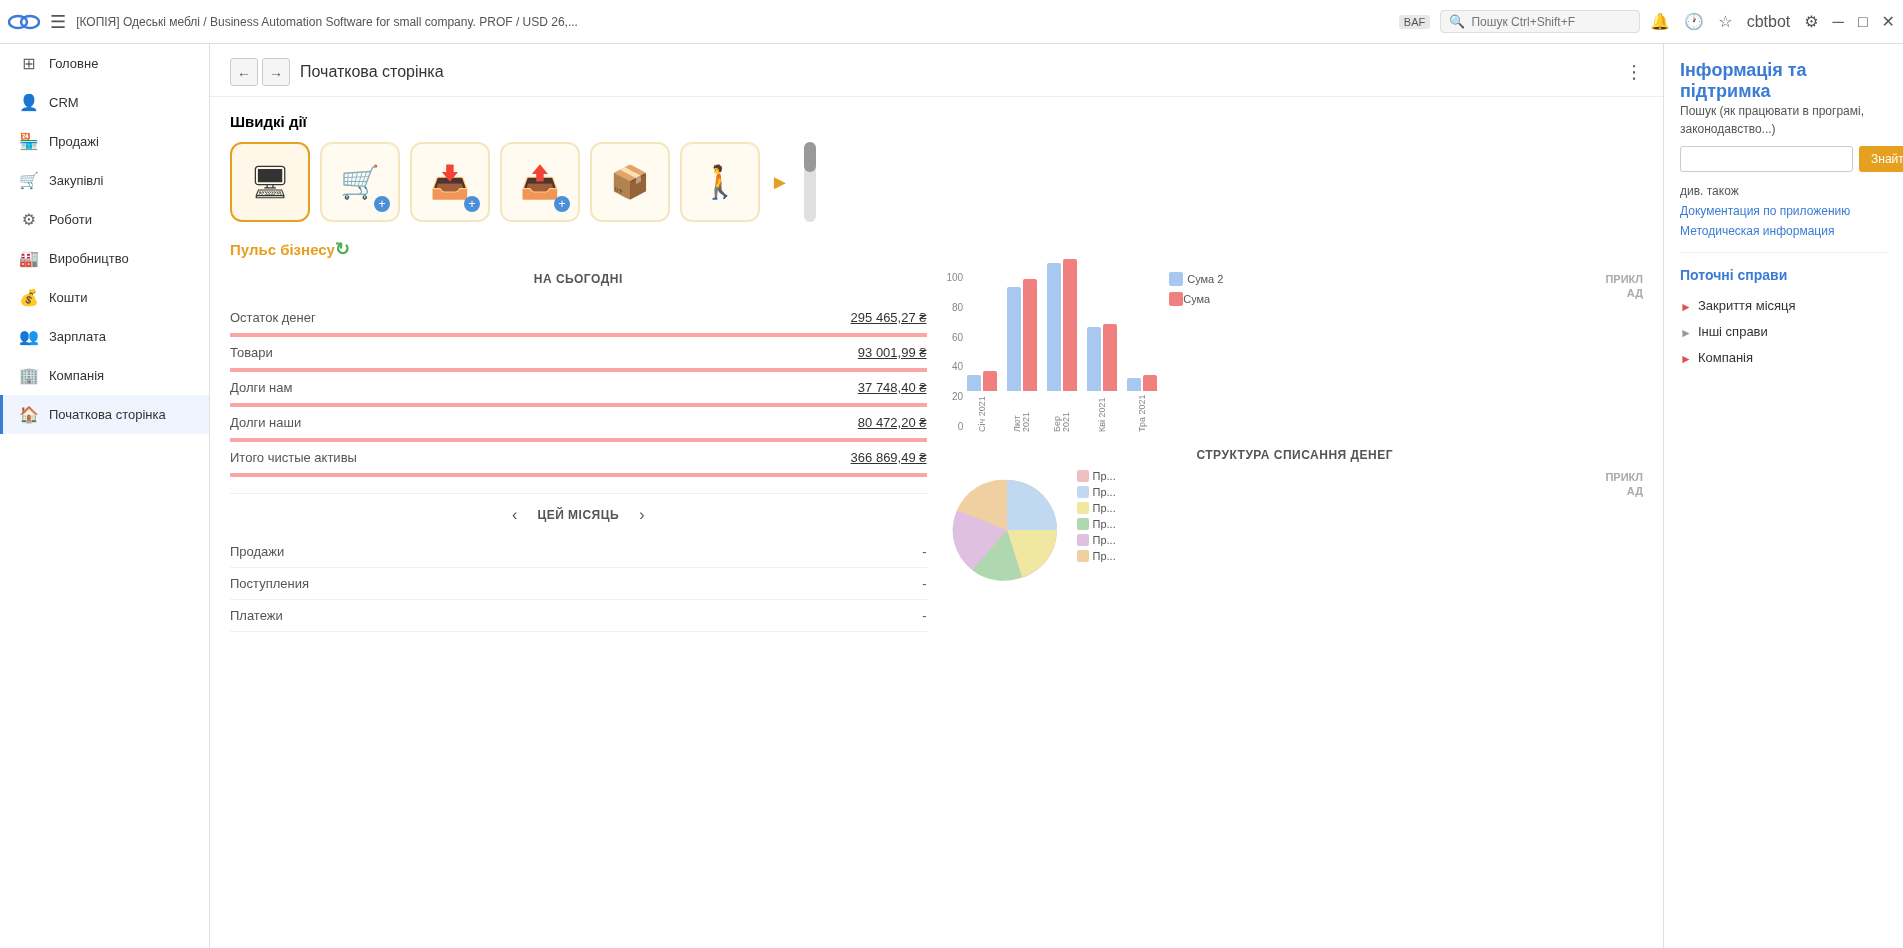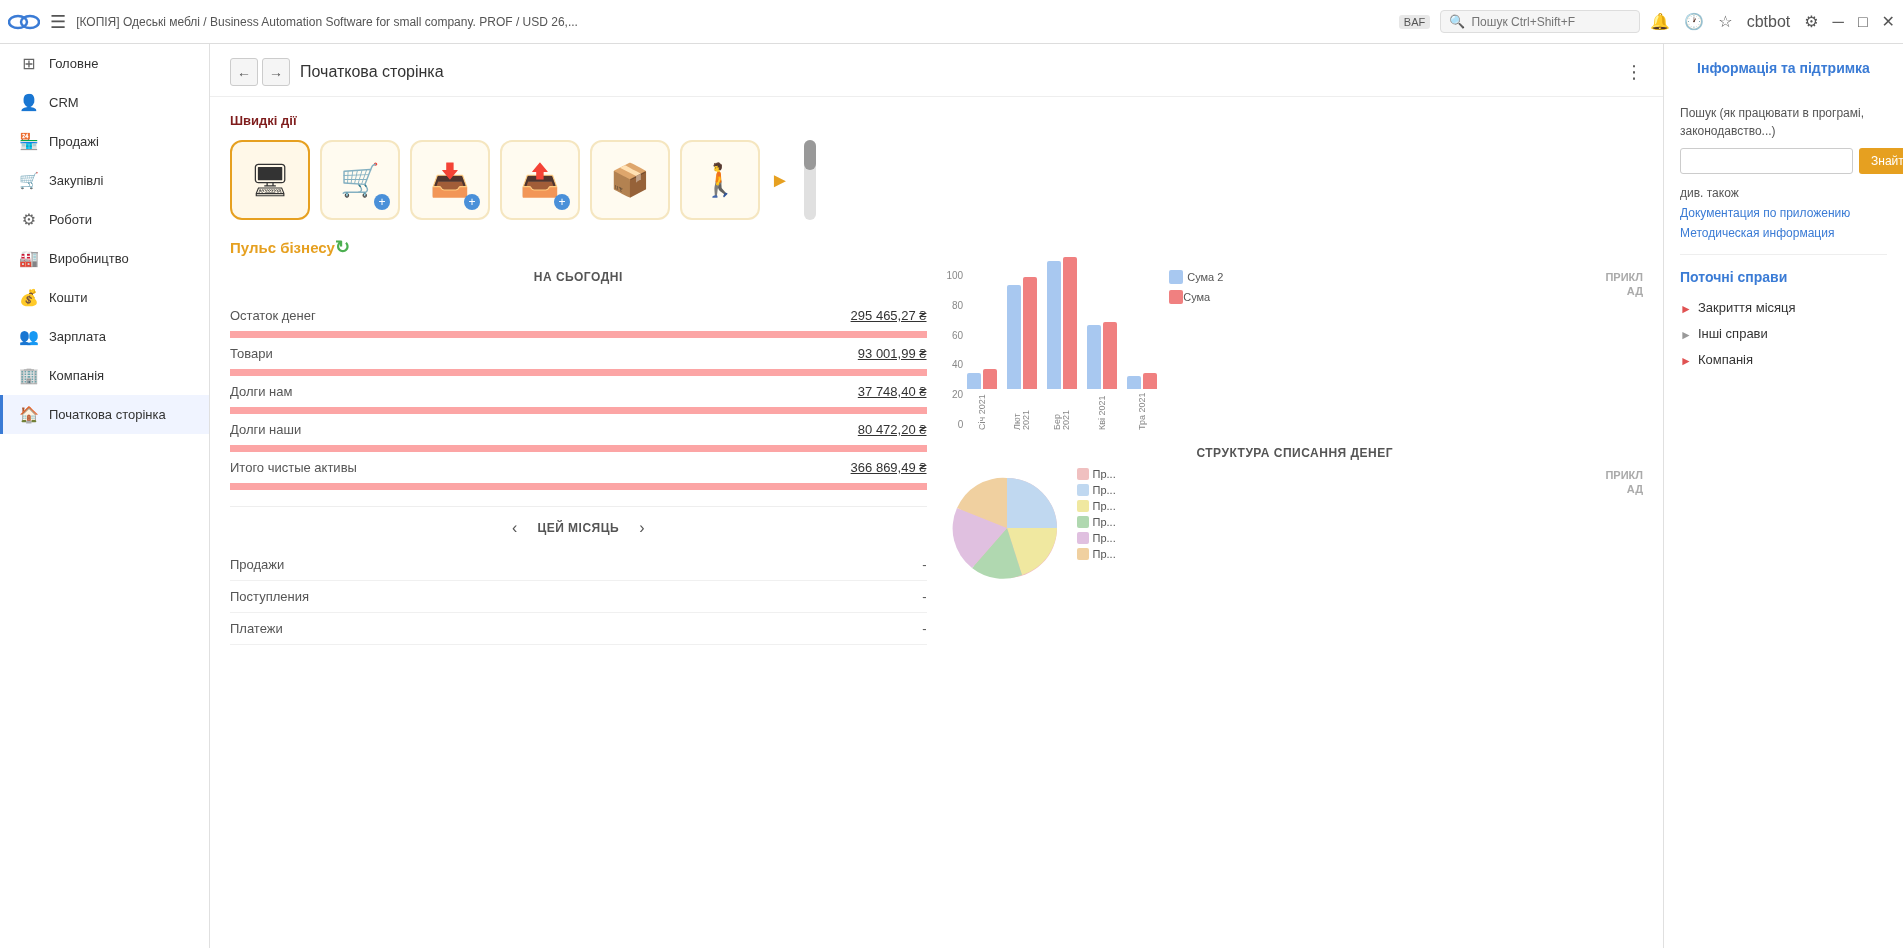"Інформація та підтримка" .rp-title { font-size: 14px -> 18px; margin-bottom: 28px -> 0; text-align: center -> none }
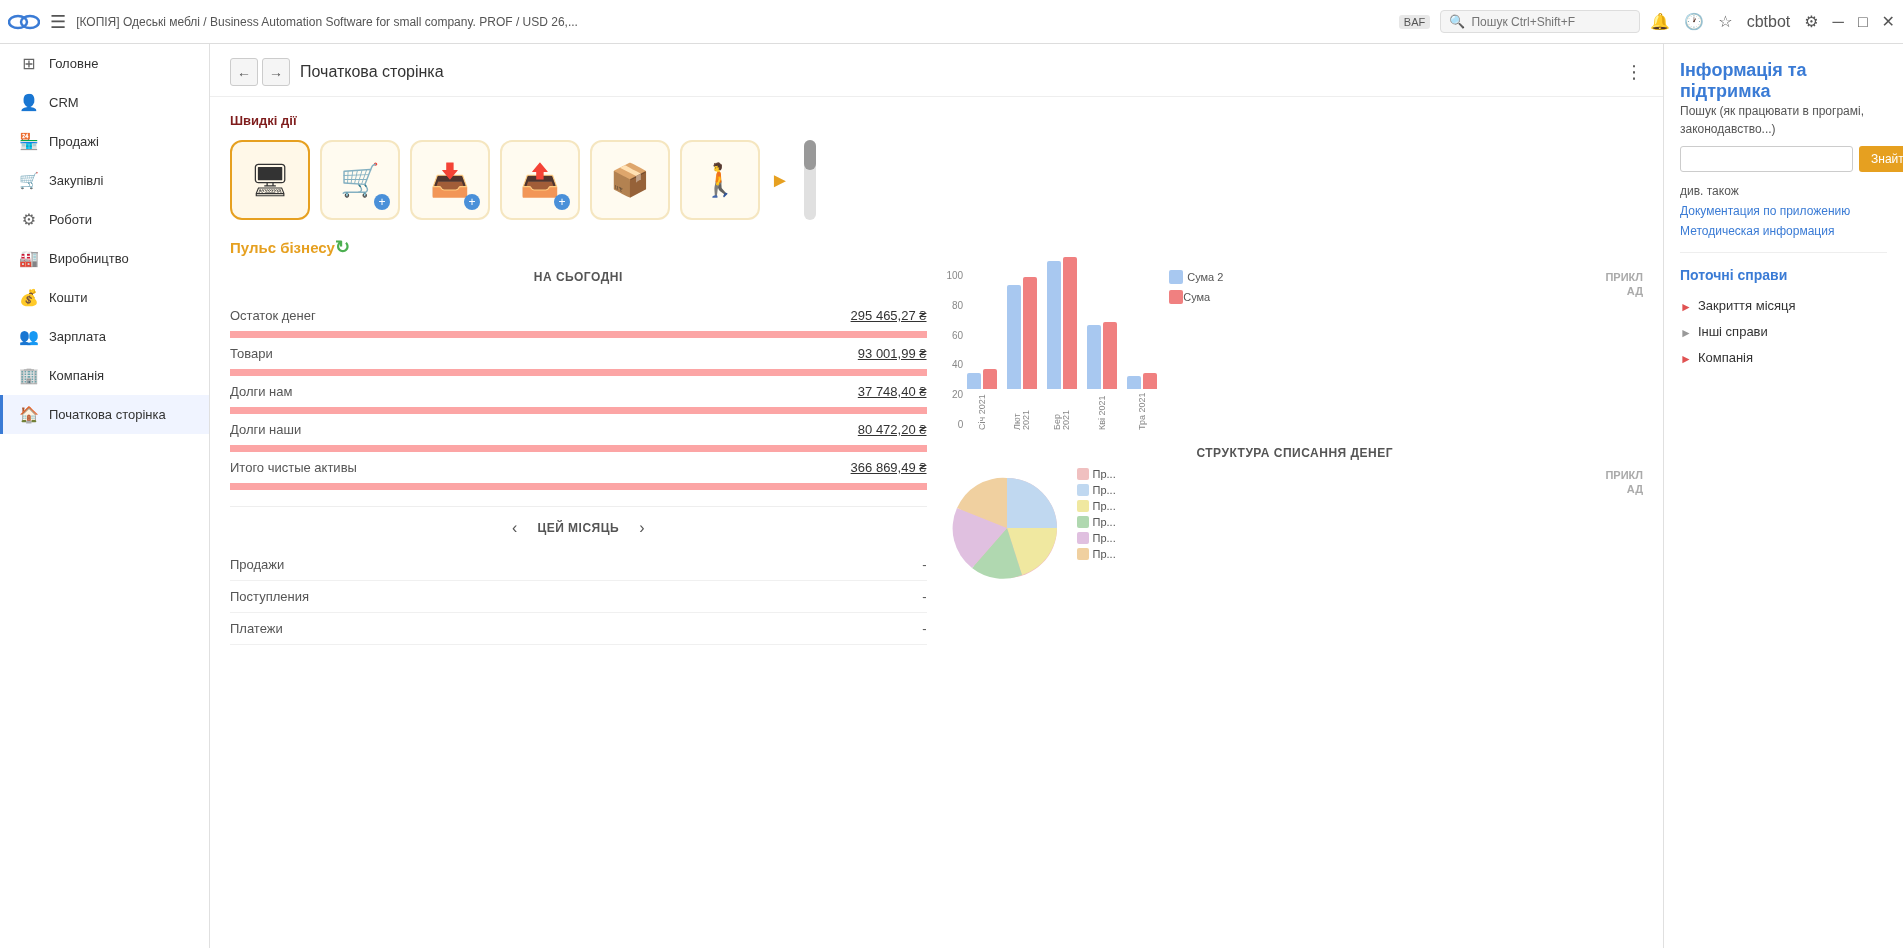"Швидкі дії" .section-title { color: #7f1d1d -> #000000; font-size: 13px -> 15px }
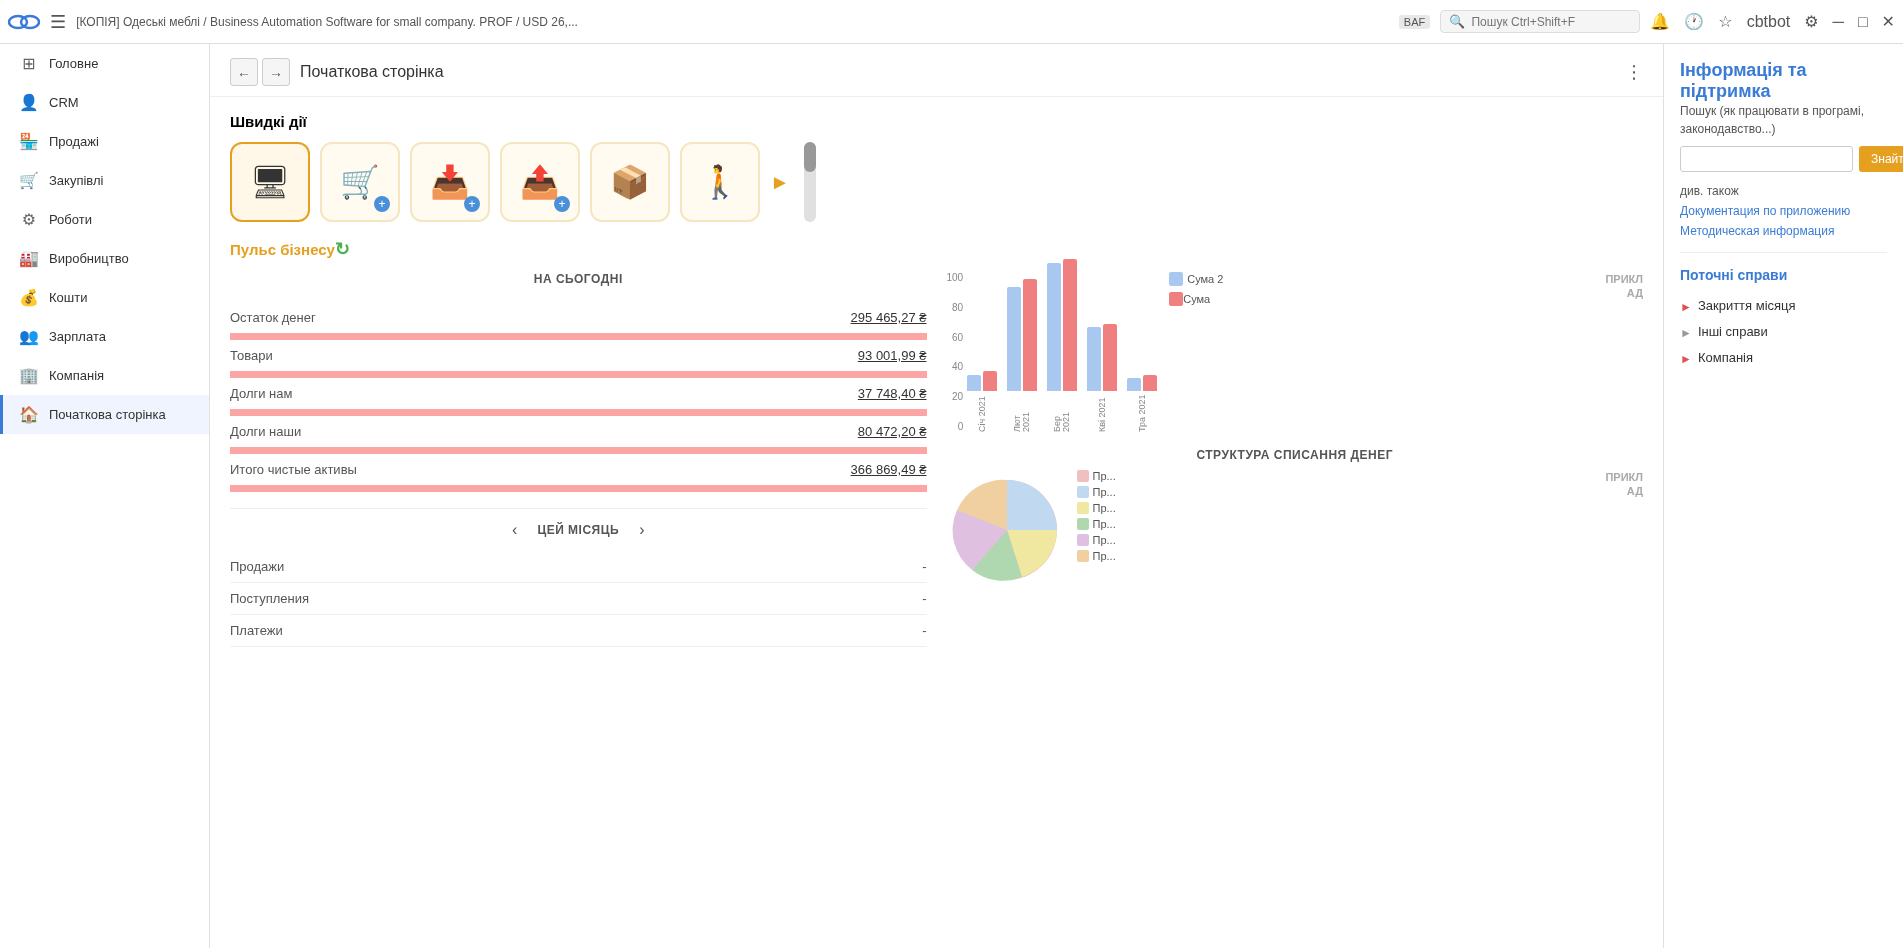"Остаток денег" .pulse-row { border-bottom: 7px solid #fca5a5 -> 4px solid #fca5a5 }
